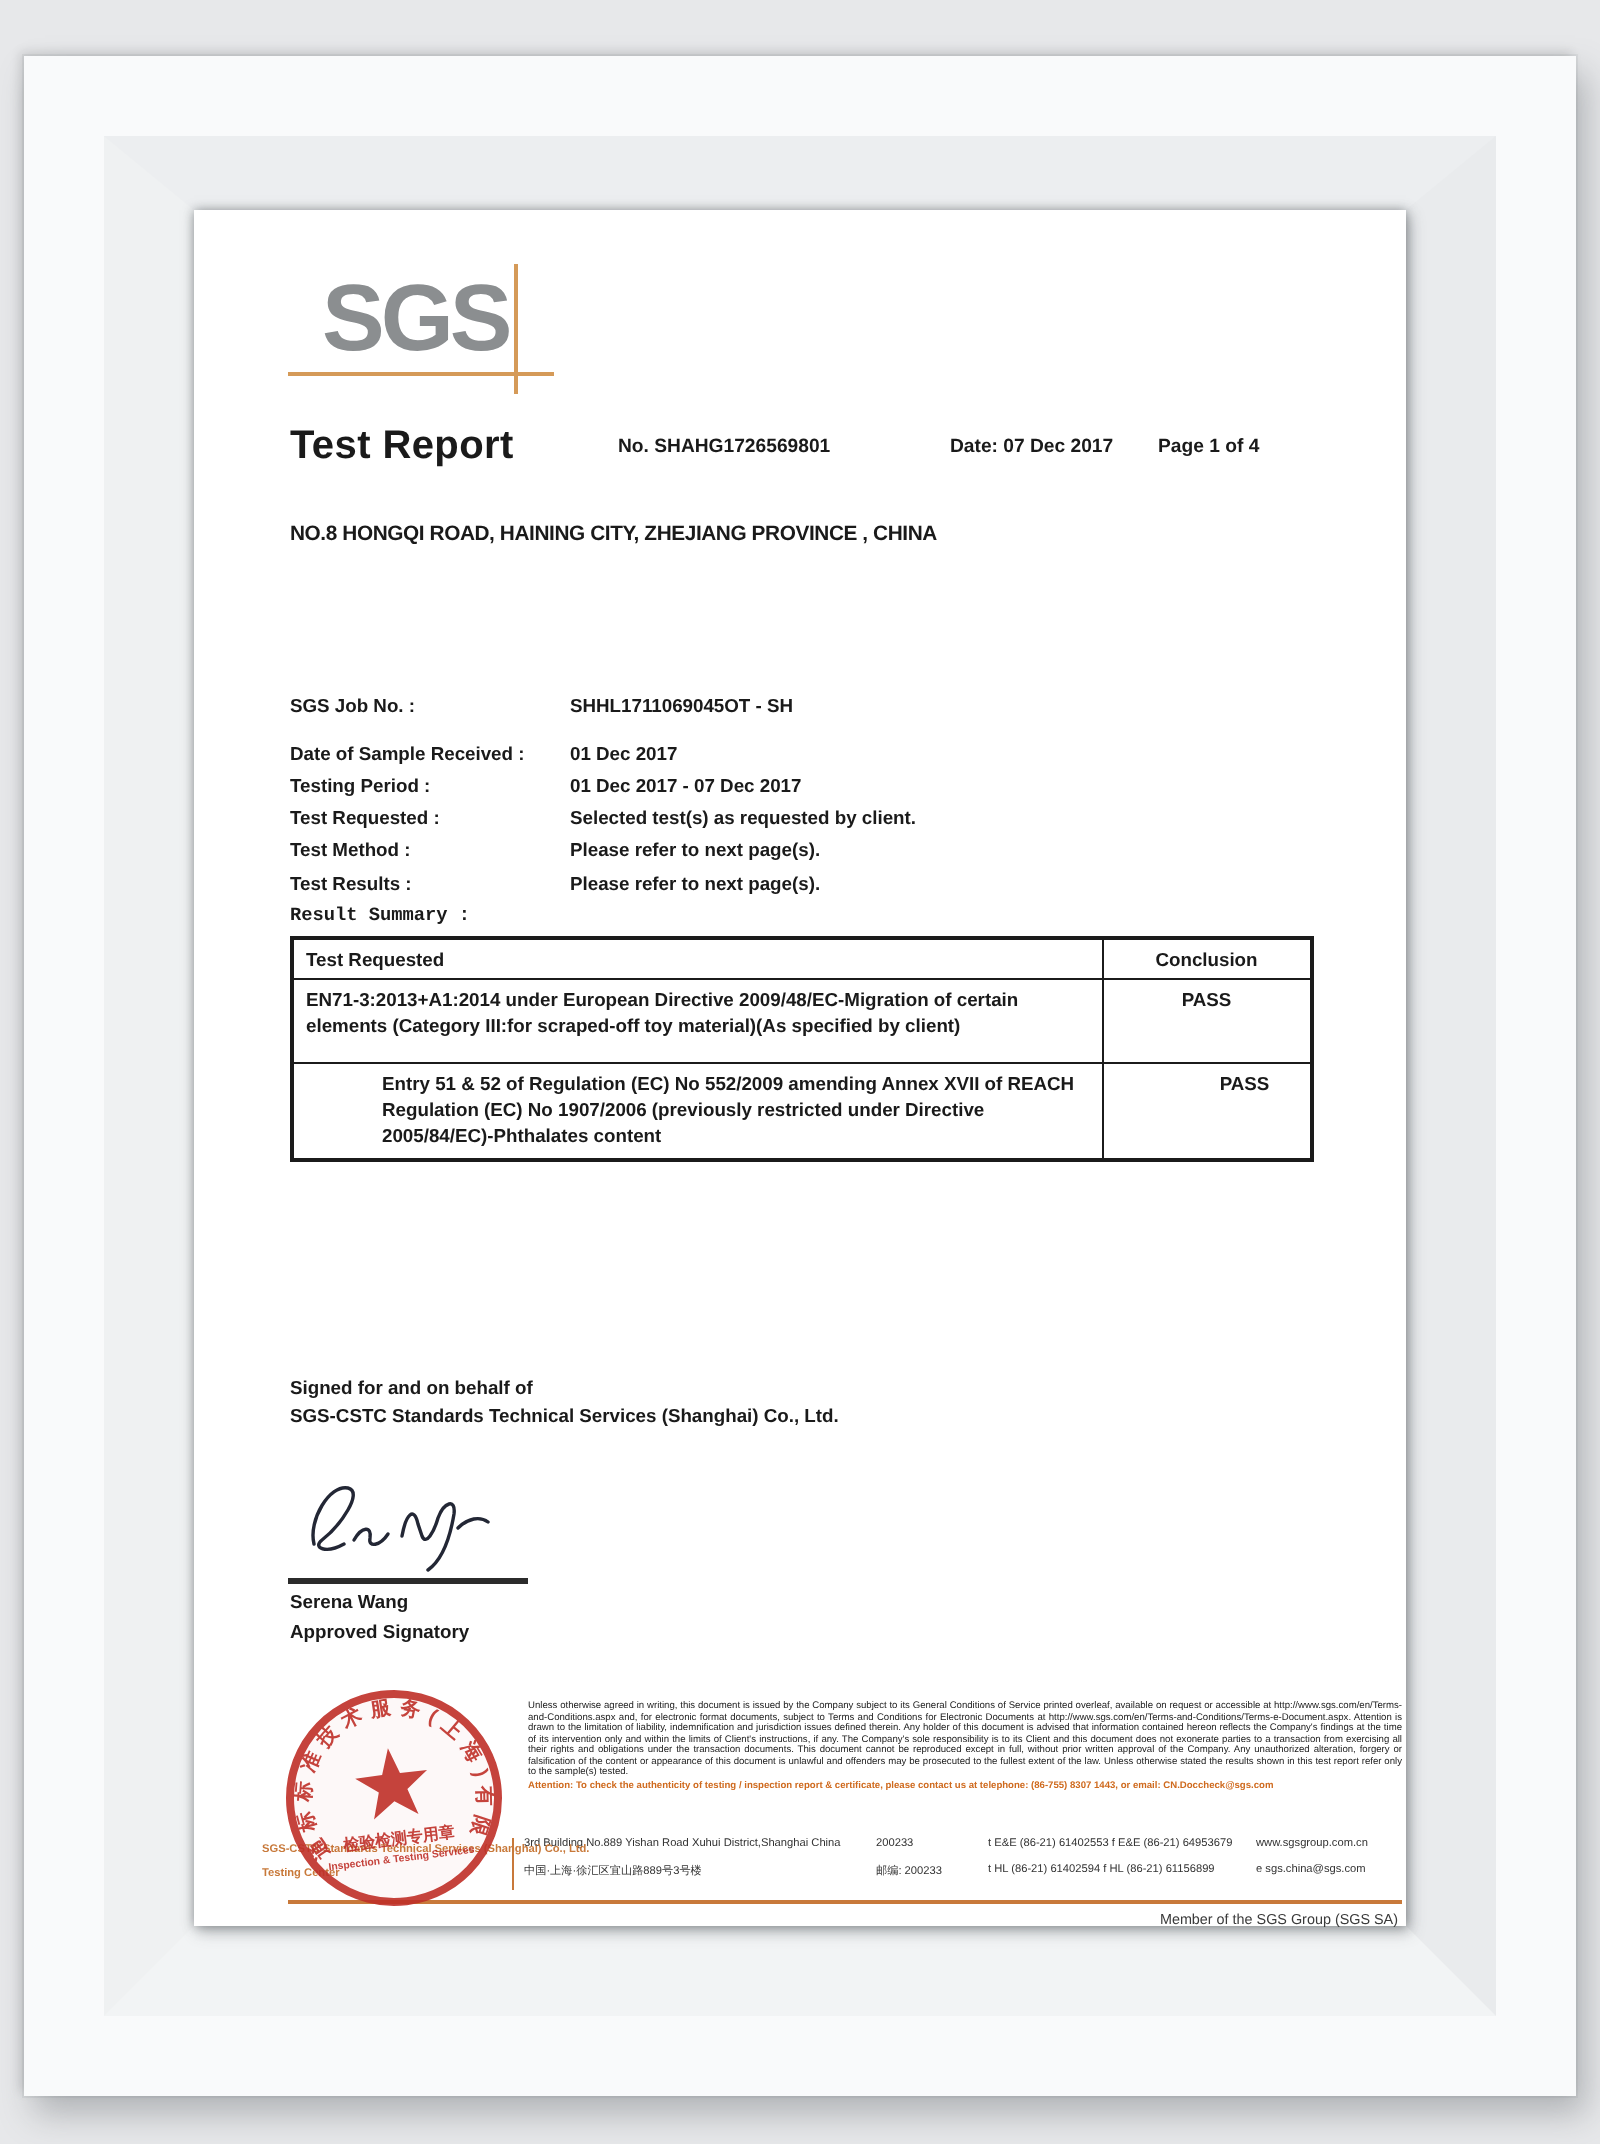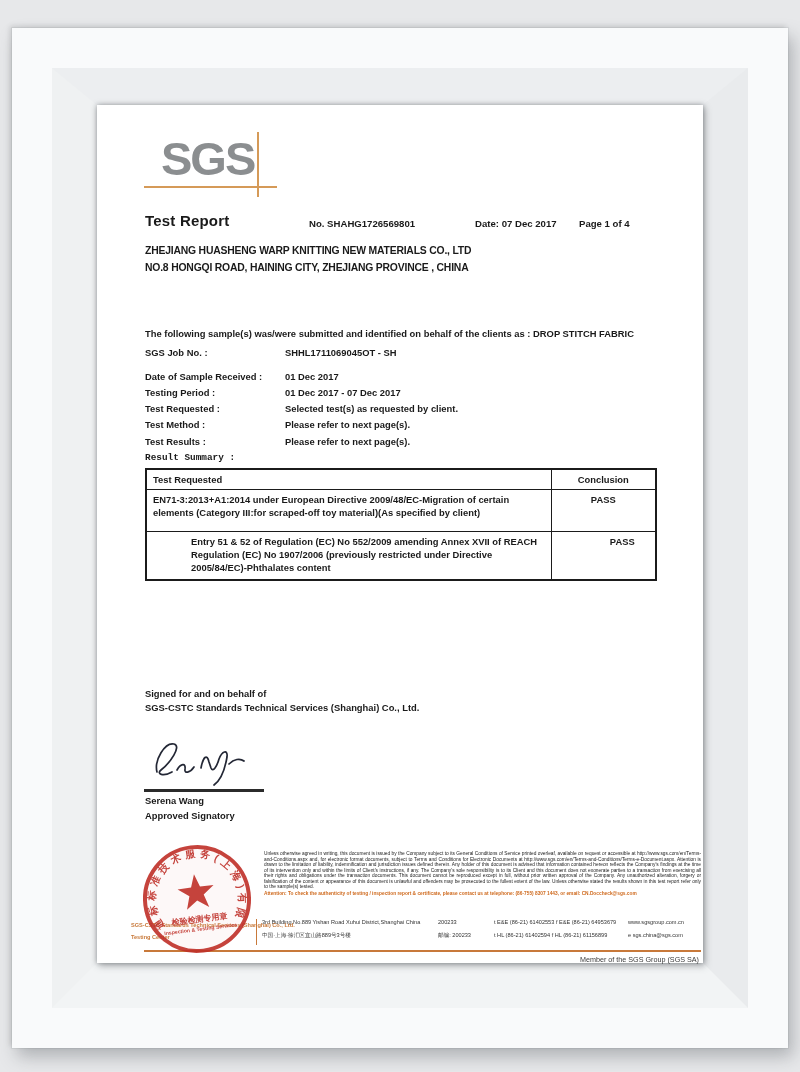"Test Report" .report-title { font-size: 15px -> 20px }
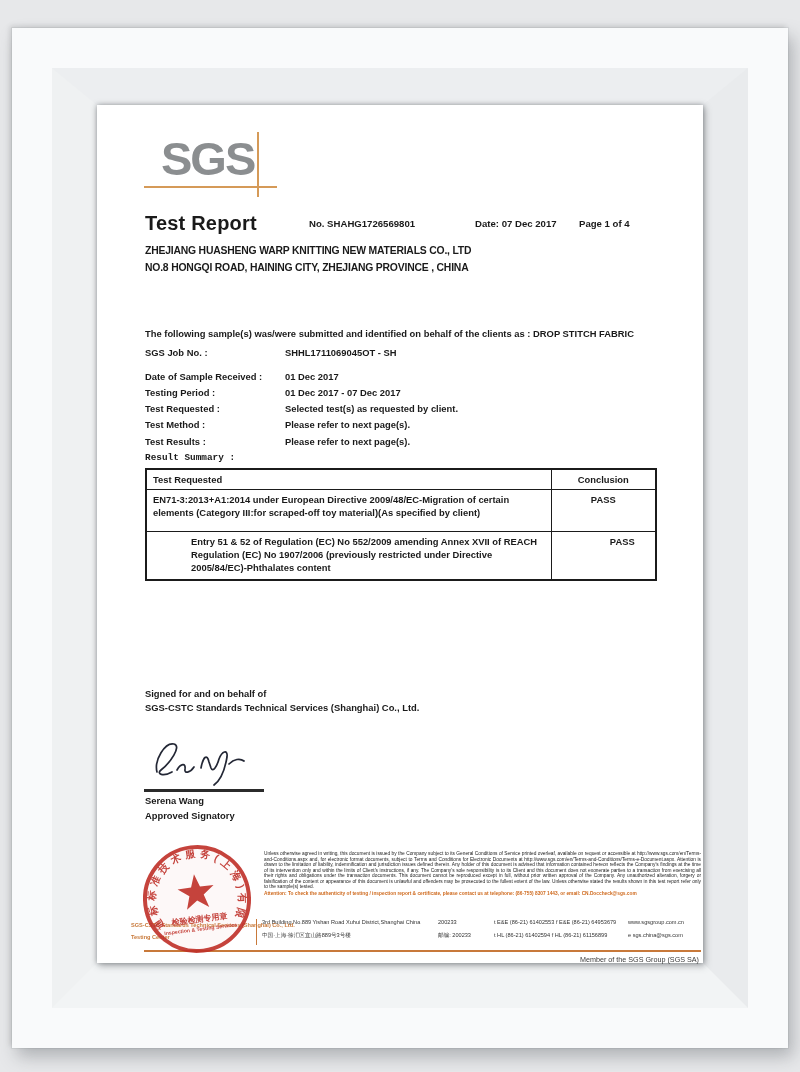"ZHEJIANG HUASHENG WARP KNITTING NEW" div.client-line { html: <div>ZHEJIANG HUASHENG WARP KNITTING NEW MATERIALS CO., LTD</div> -> none }
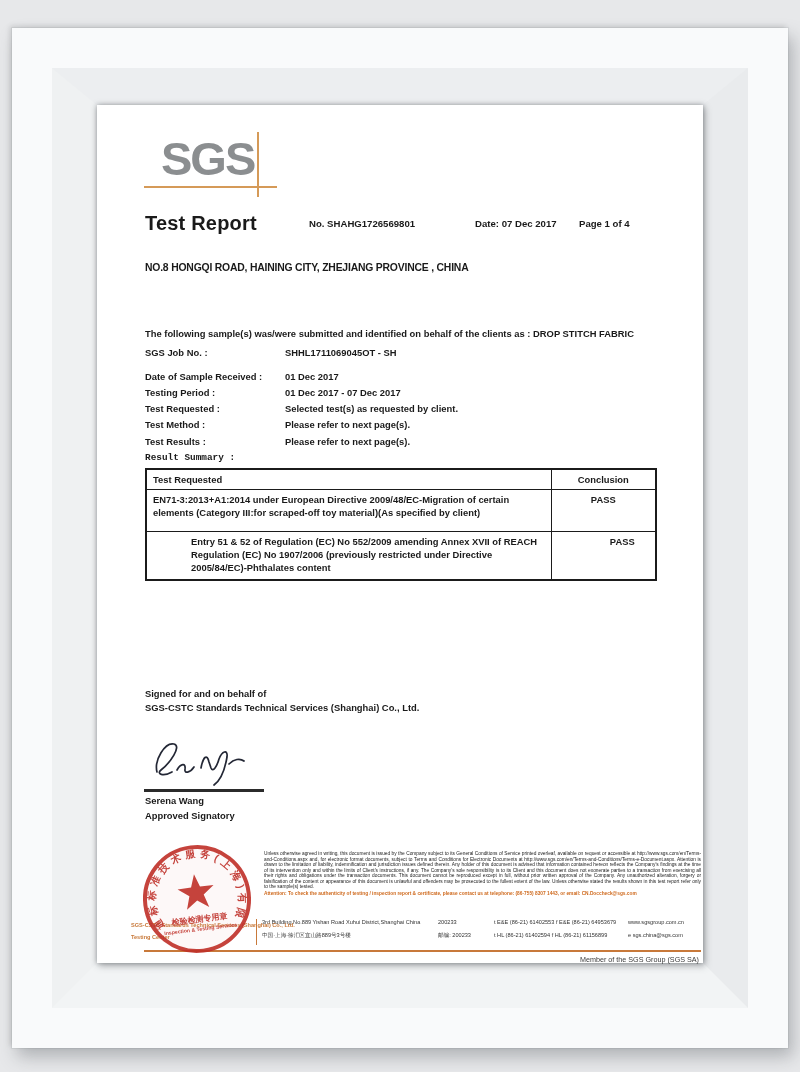"The following sample(s) was/were" div.intro { html: <div>The following sample(s) was/were submitted and identified on behalf of the clients as : DROP STITCH FABRIC</div> -> none }
